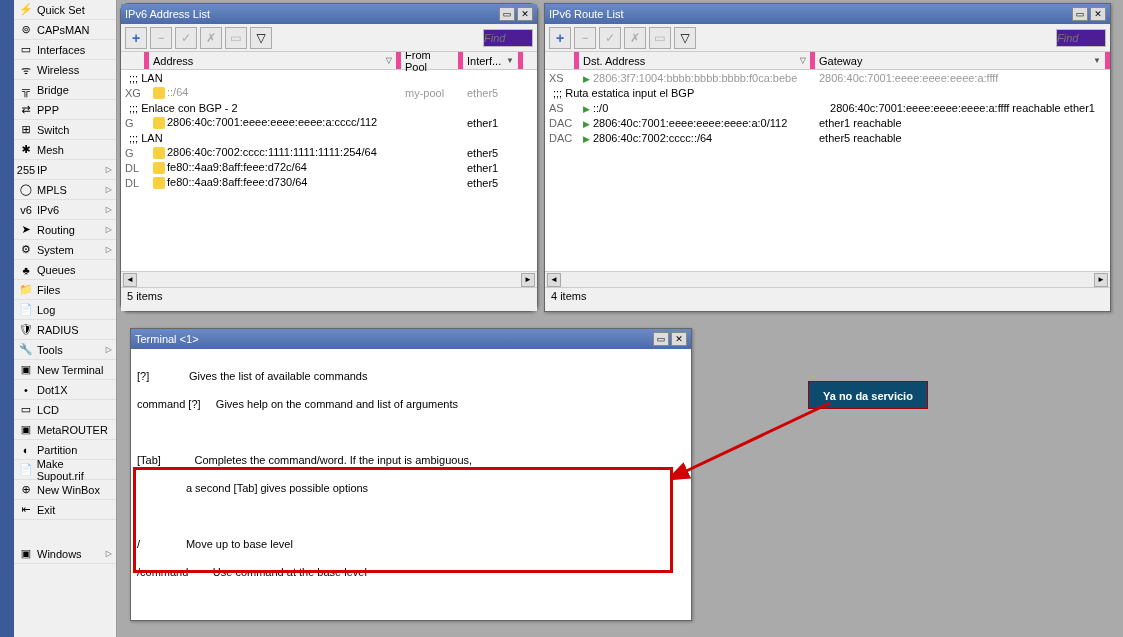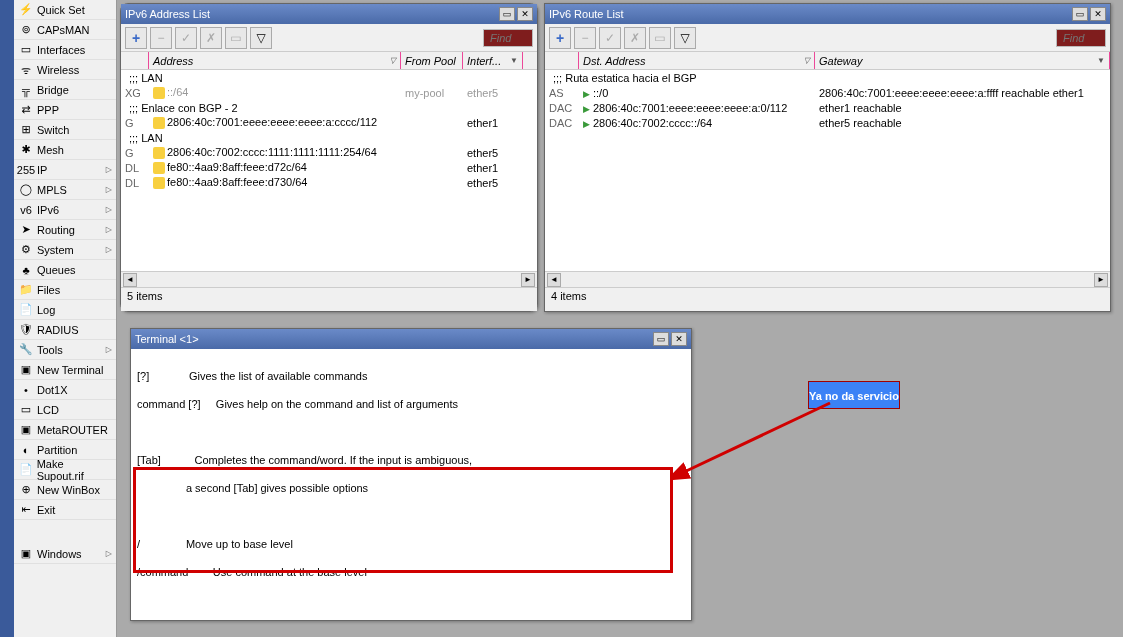"Find" .find { background: #7f1d1d -> #4c1d95; padding: 0 6px -> 0 0 }
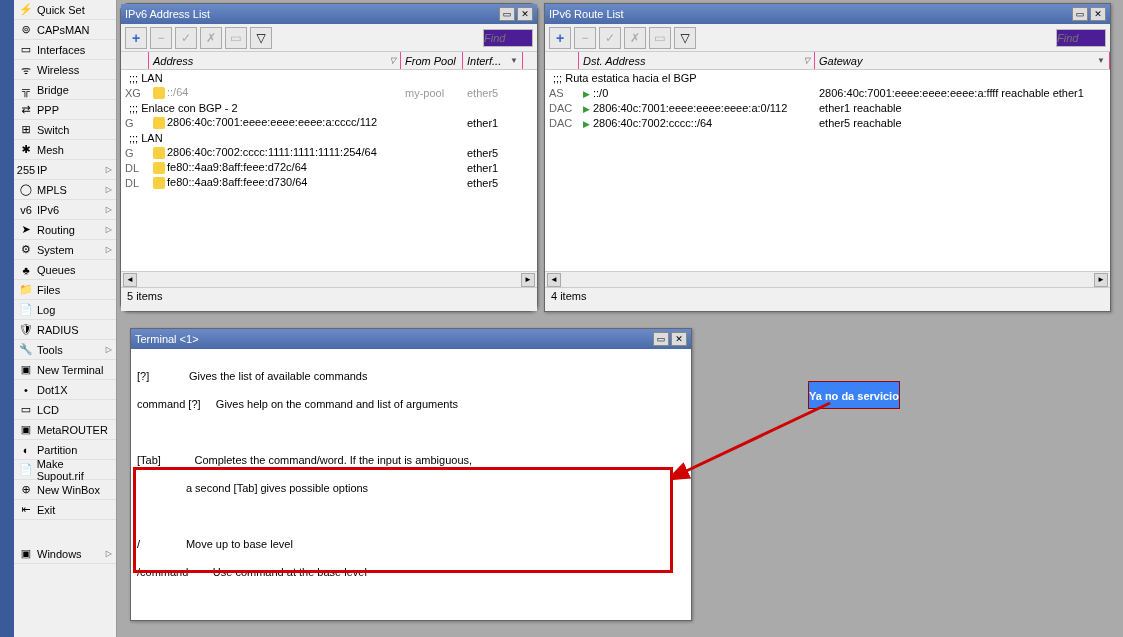"Address" .grid-header .col { border-right: 1px solid #ec4899 -> 5px solid #ec4899; font-style: italic -> none }
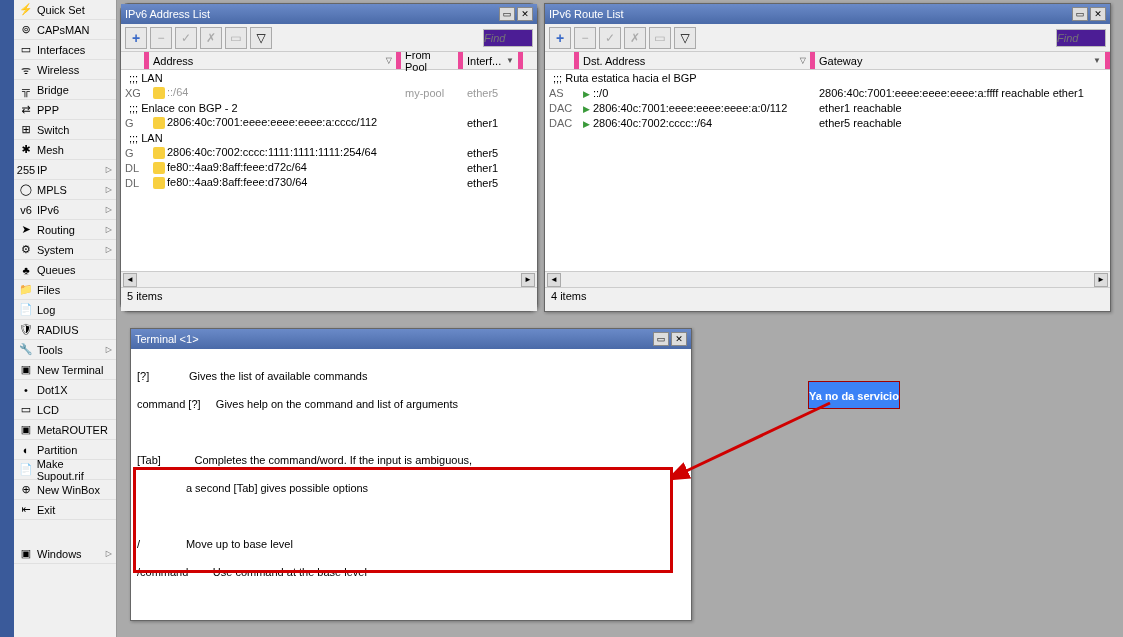"XS" div.grid-row { html: none -> <div> <div>XS</div> <div><span>▶</span> 2806:3f7:1004:bbbb:bbbb:bbbb:f0ca:bebe</div> <div>2806:40c:7001:eeee:eeee:eeee:a:ffff</div> </div> }
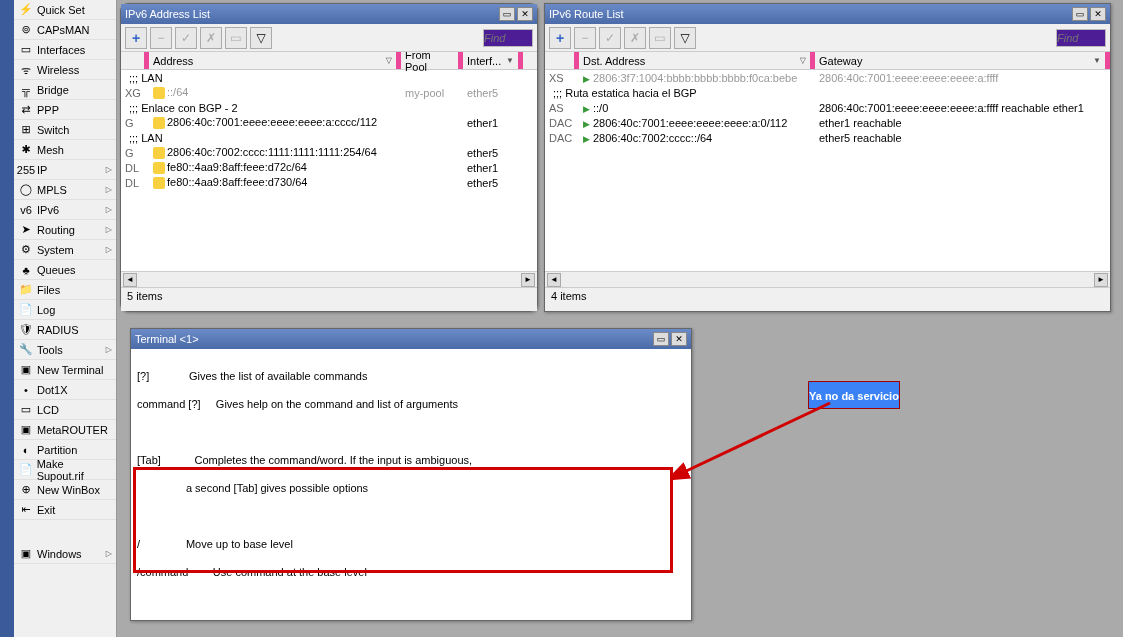";;; Ruta estatica hacia el" div.cell { text: hacia -> input }
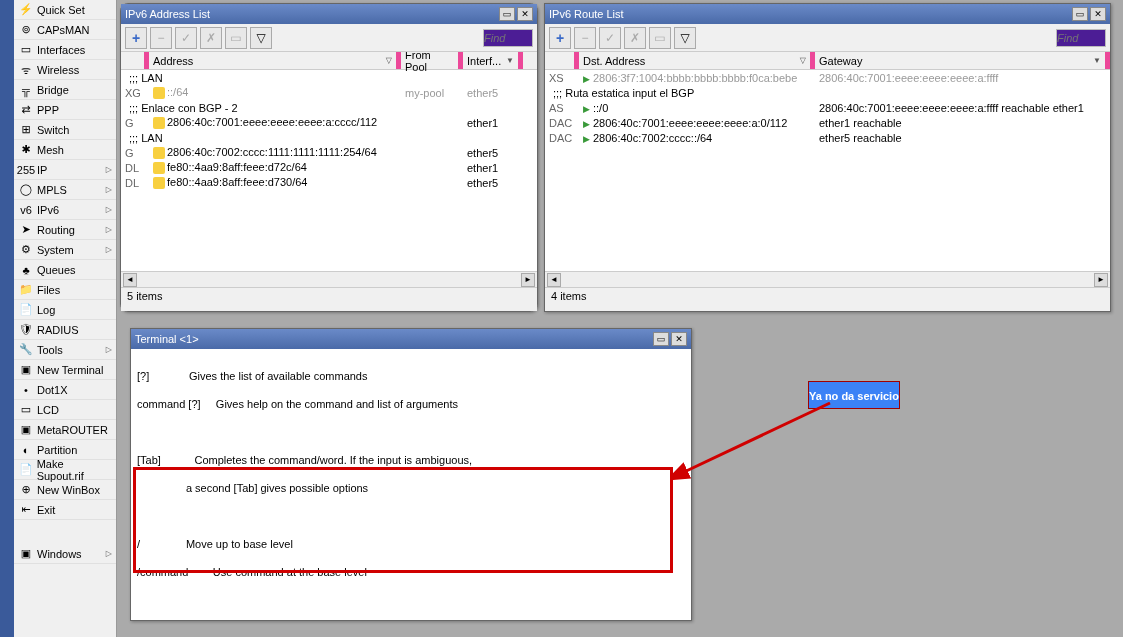"2806:40c:7001:eeee:eeee:eeee:a:ffff reachable" div.cell { text-align: none -> center }
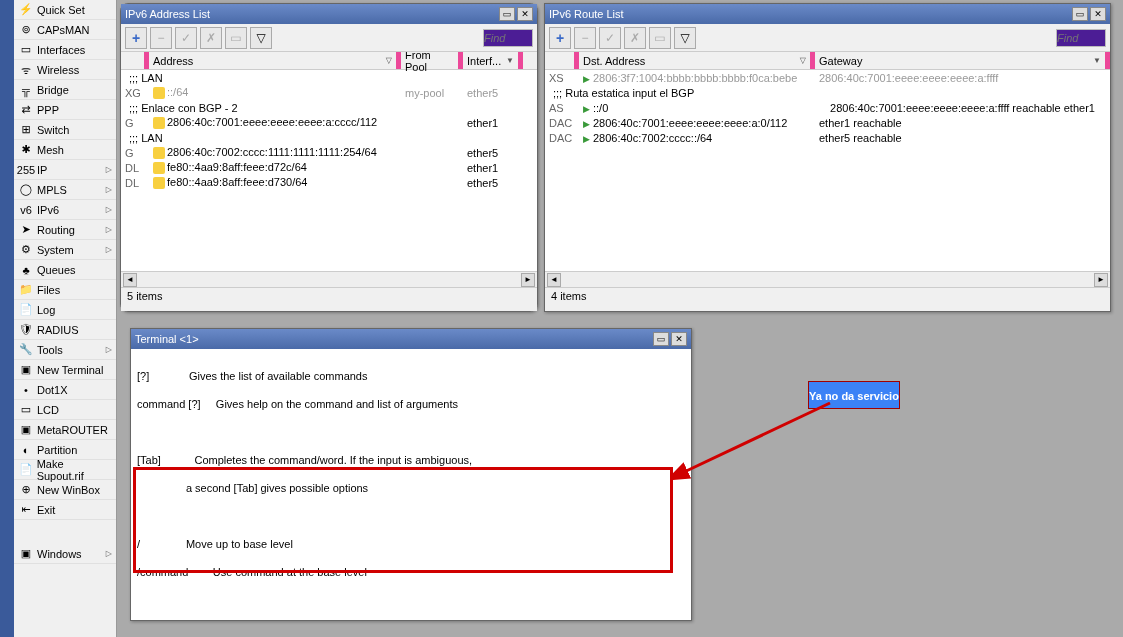"Ya no da servicio" .callout { background: #3b82f6 -> #0c4a6e; padding: 4px 0 -> 4px 14px }
